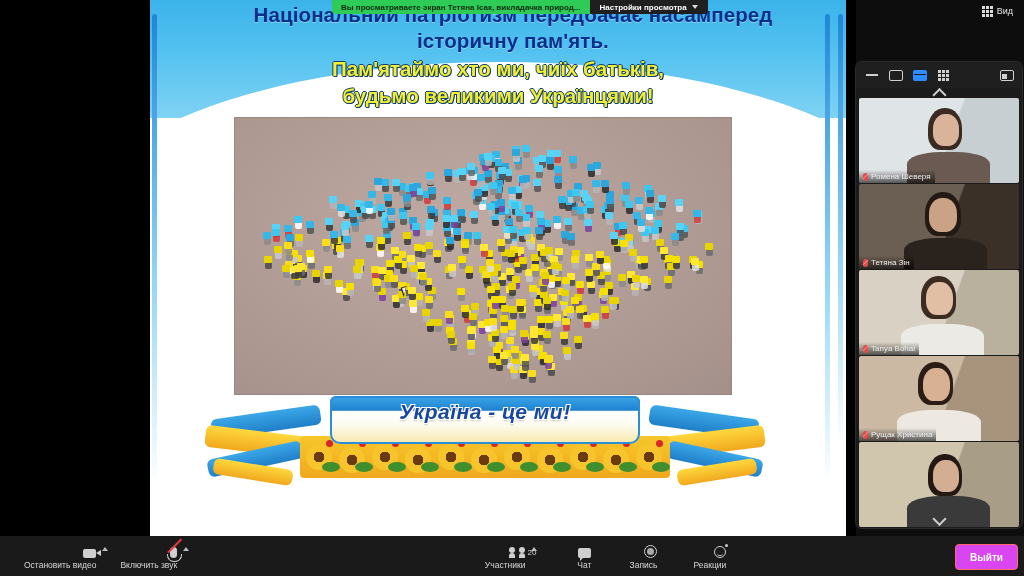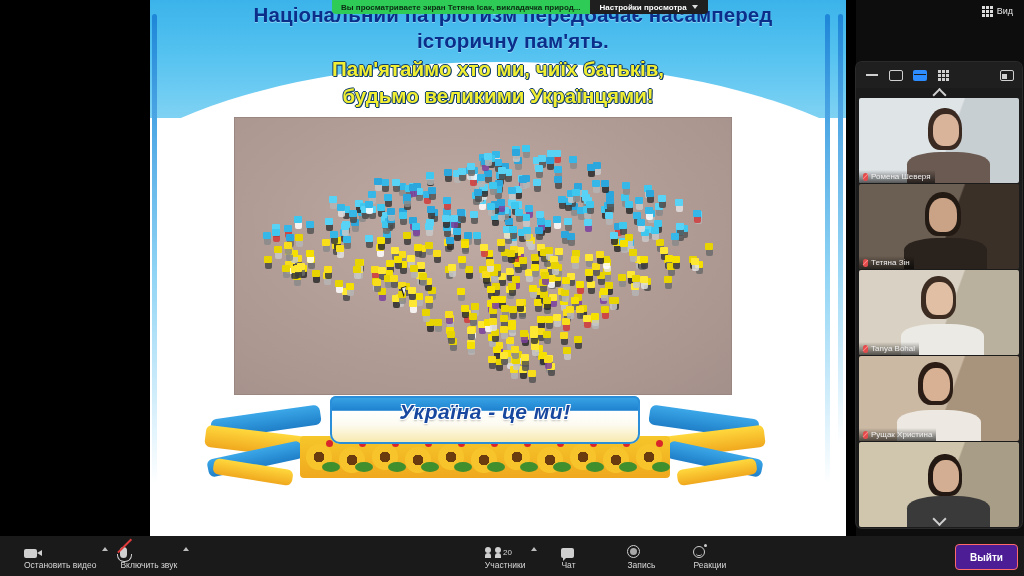"20" .tb-item { align-items: flex-start -> flex-end }
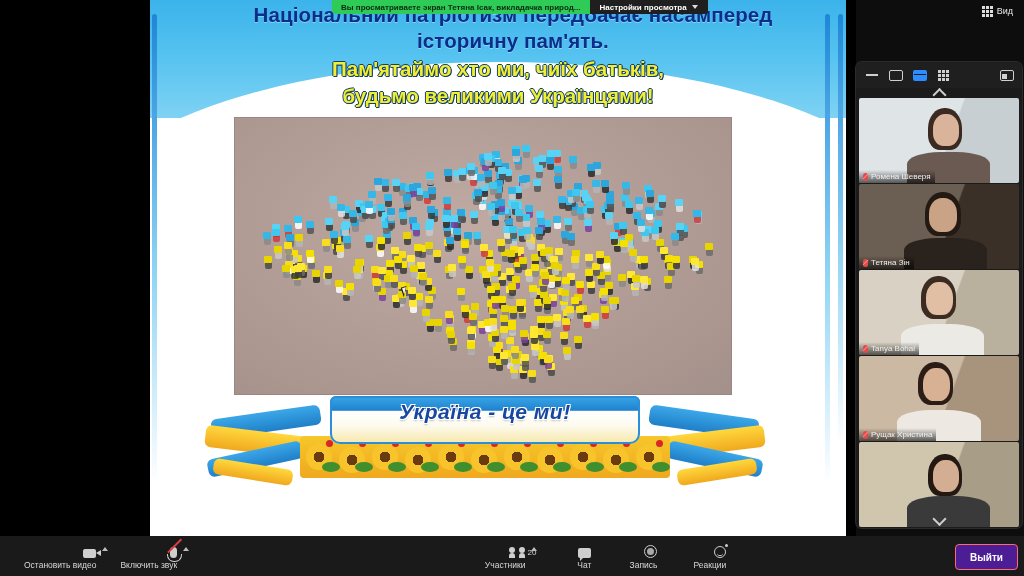"Выйти" #leave-btn { background: #4c1d95 -> #d946ef }
